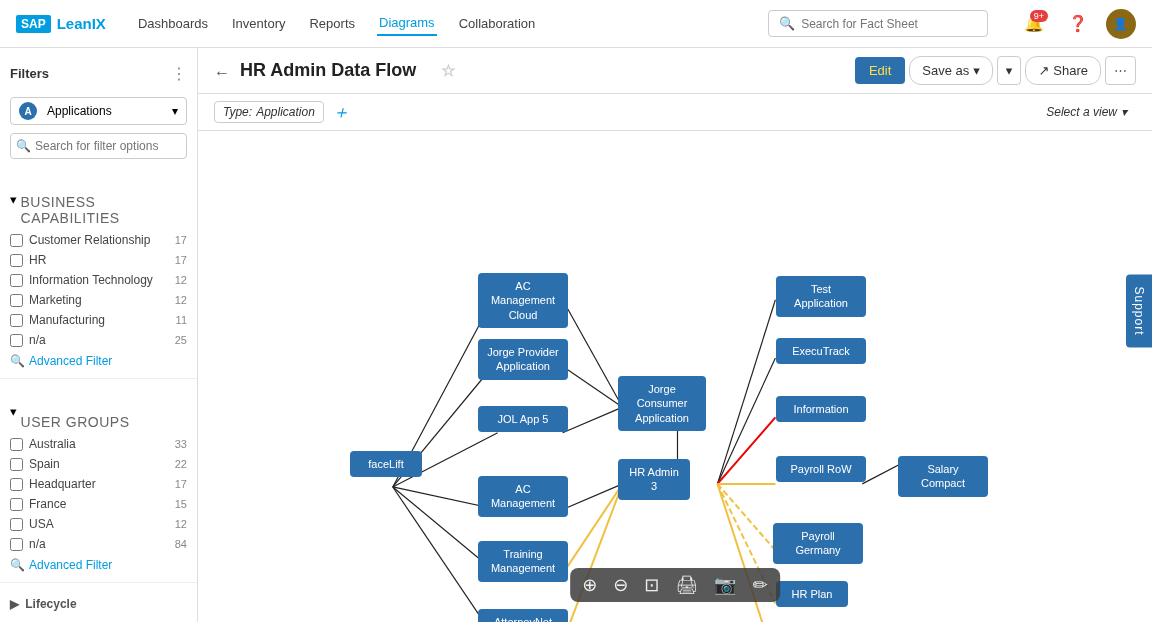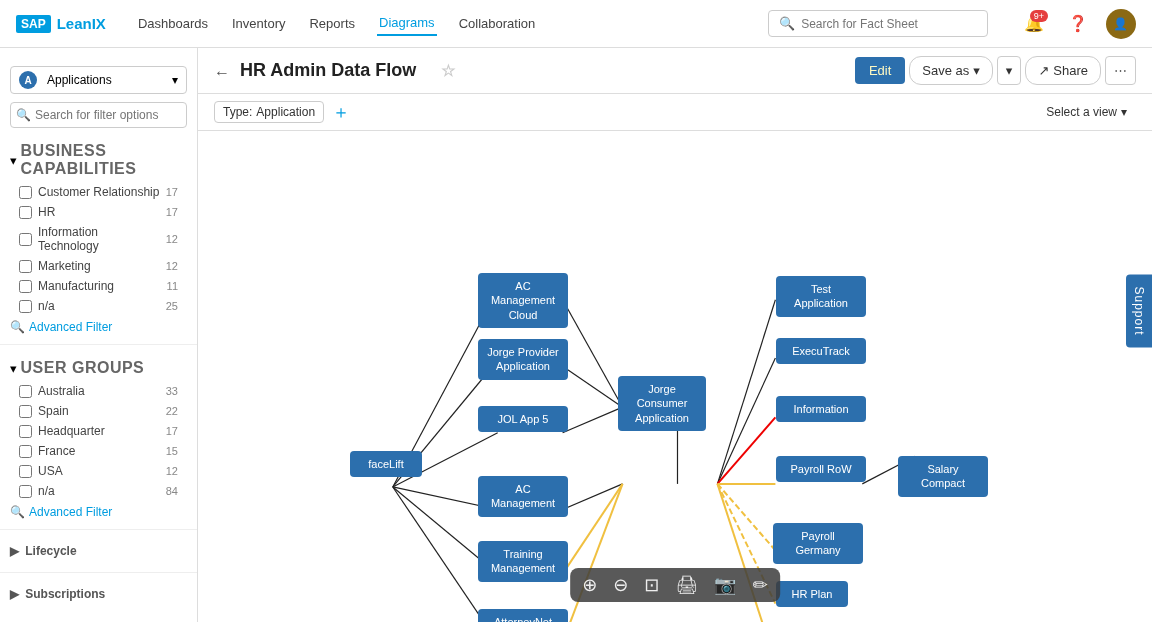"Filters" div.sidebar-header { html: none -> <div> <span>Filters</span> <span>⋮</span> </div> }
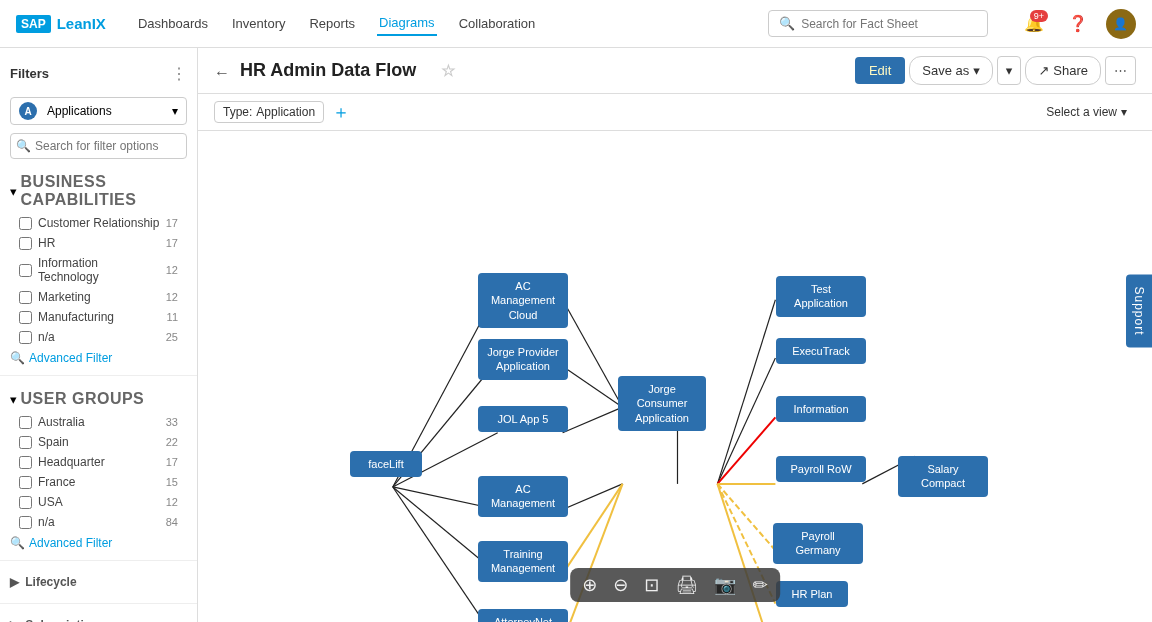"Edit" .btn-primary { color: #fef9c3 -> #fde047 }
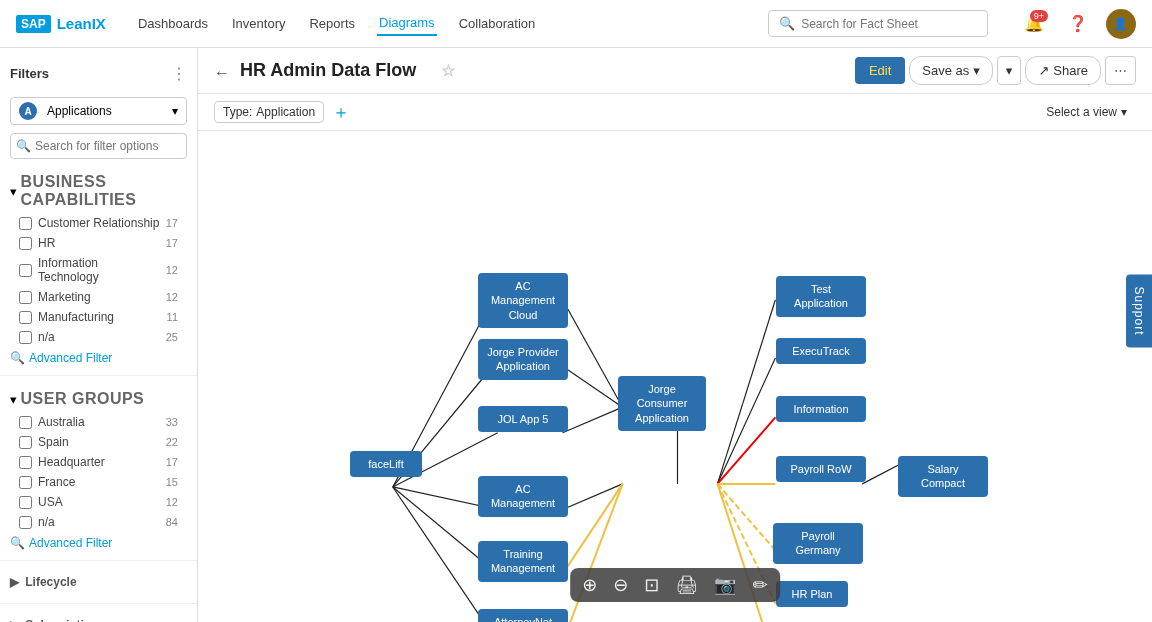"Type:" .filter-bar { font-style: none -> italic }
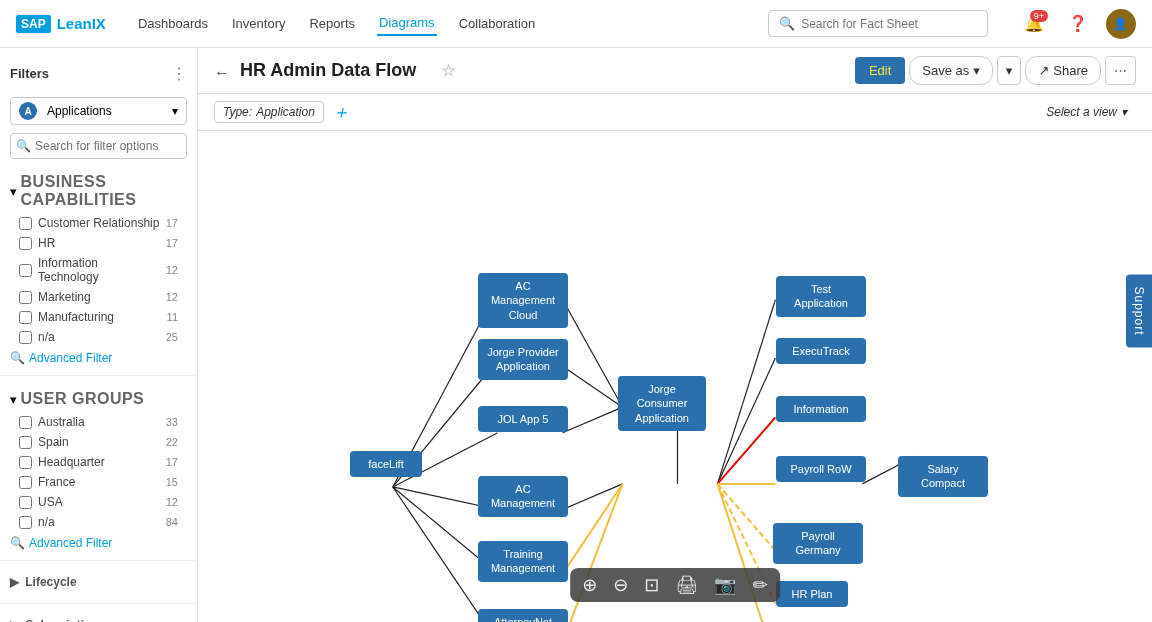"BUSINESS CAPABILITIES" .section-title { font-size: 16px -> 14px; font-weight: 700 -> 400; margin-top: none -> 21px }
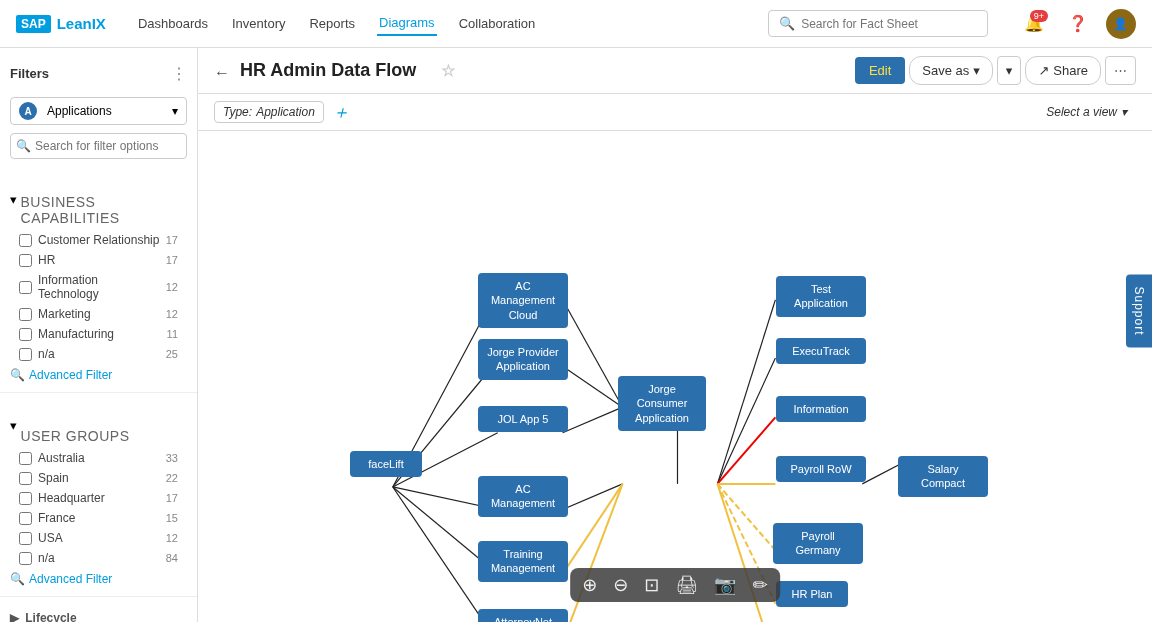"Customer Relationship" .filter-item { padding: 3px 19px -> 3px 10px }
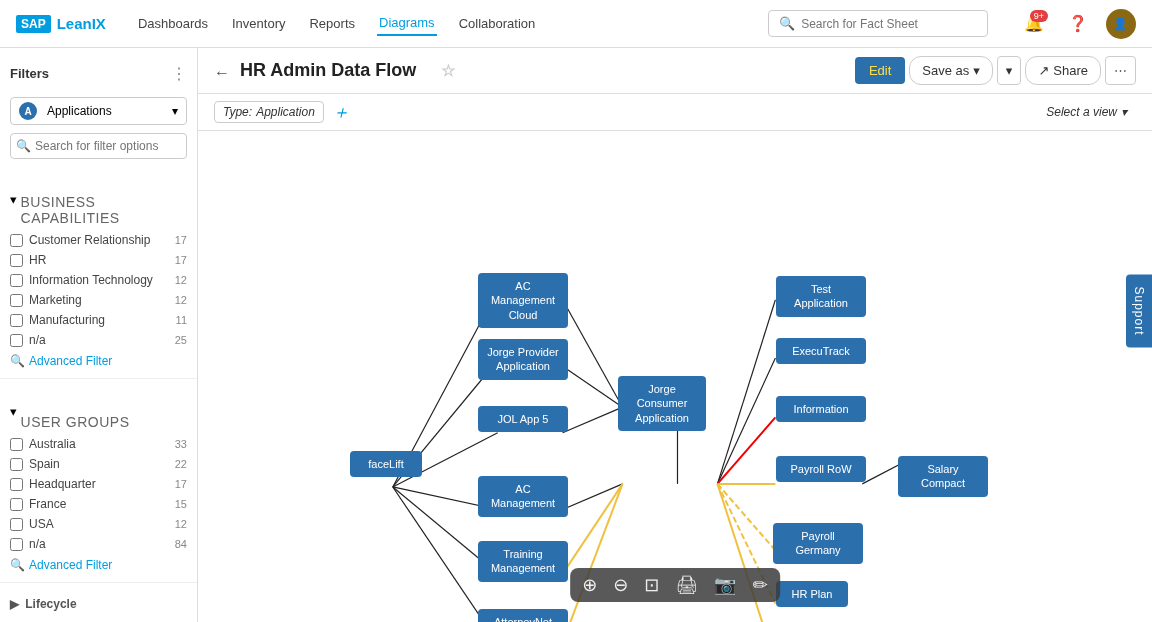"HR Admin 3" div.node { html: none -> <div>HR Admin 3</div> }
